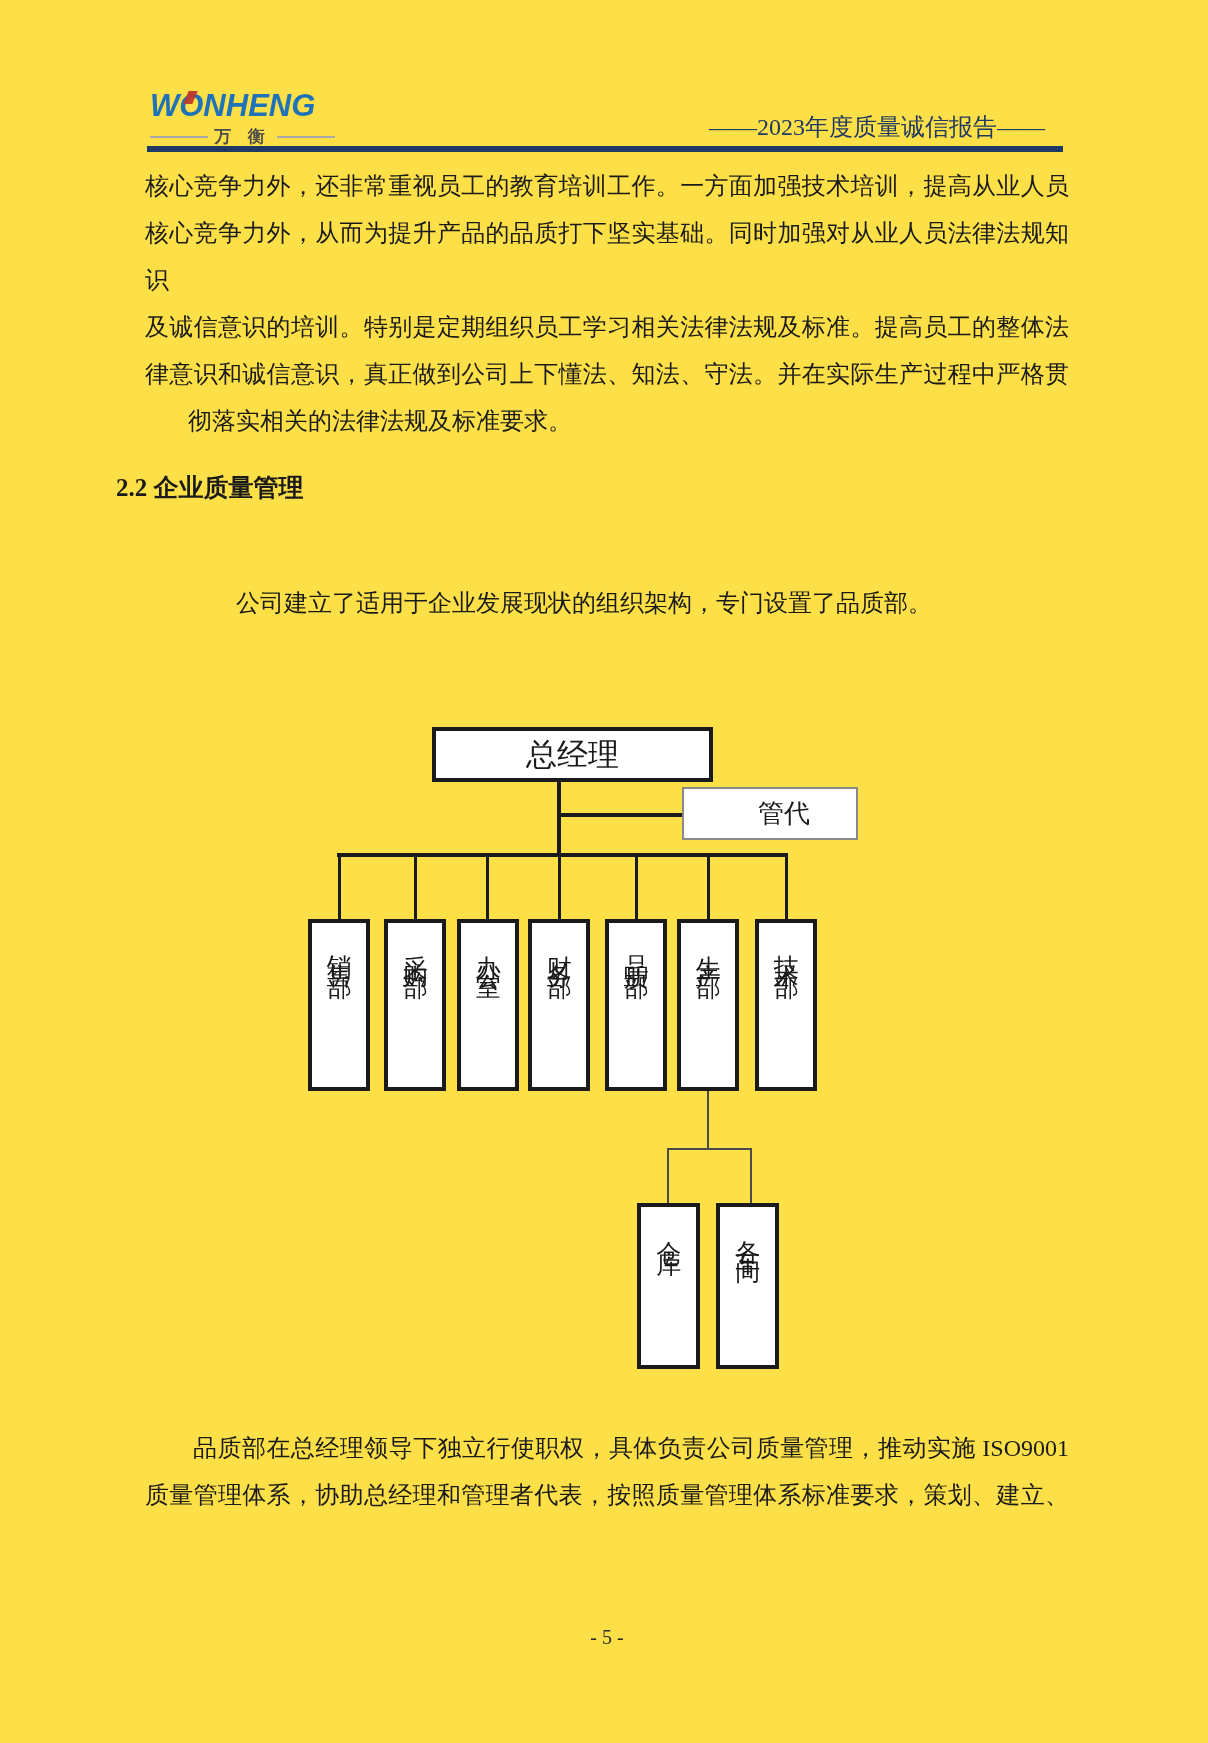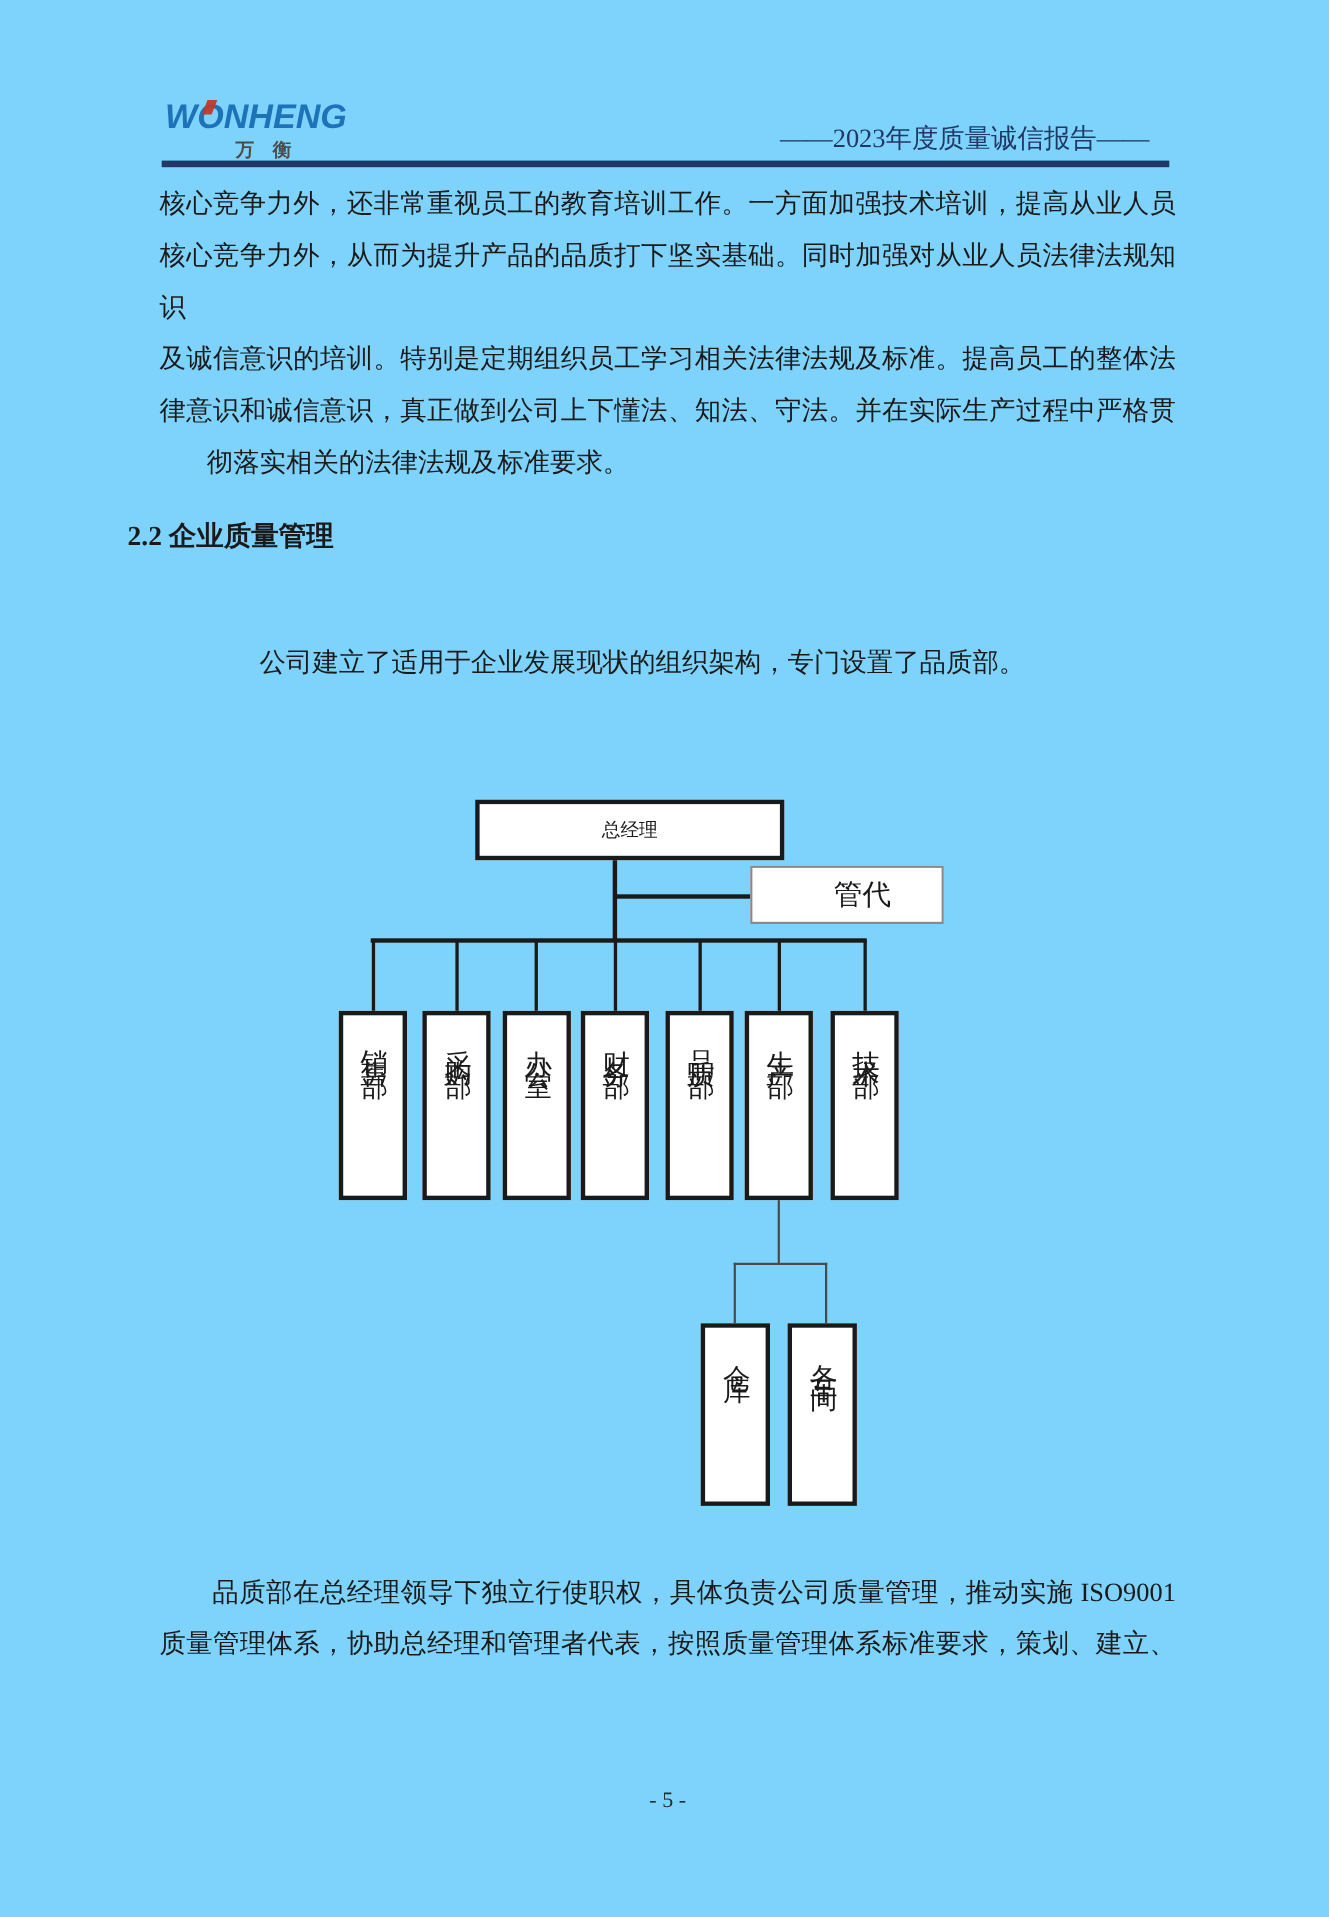"WONHENG" .page { background: #7dd3fc -> #fde047 }
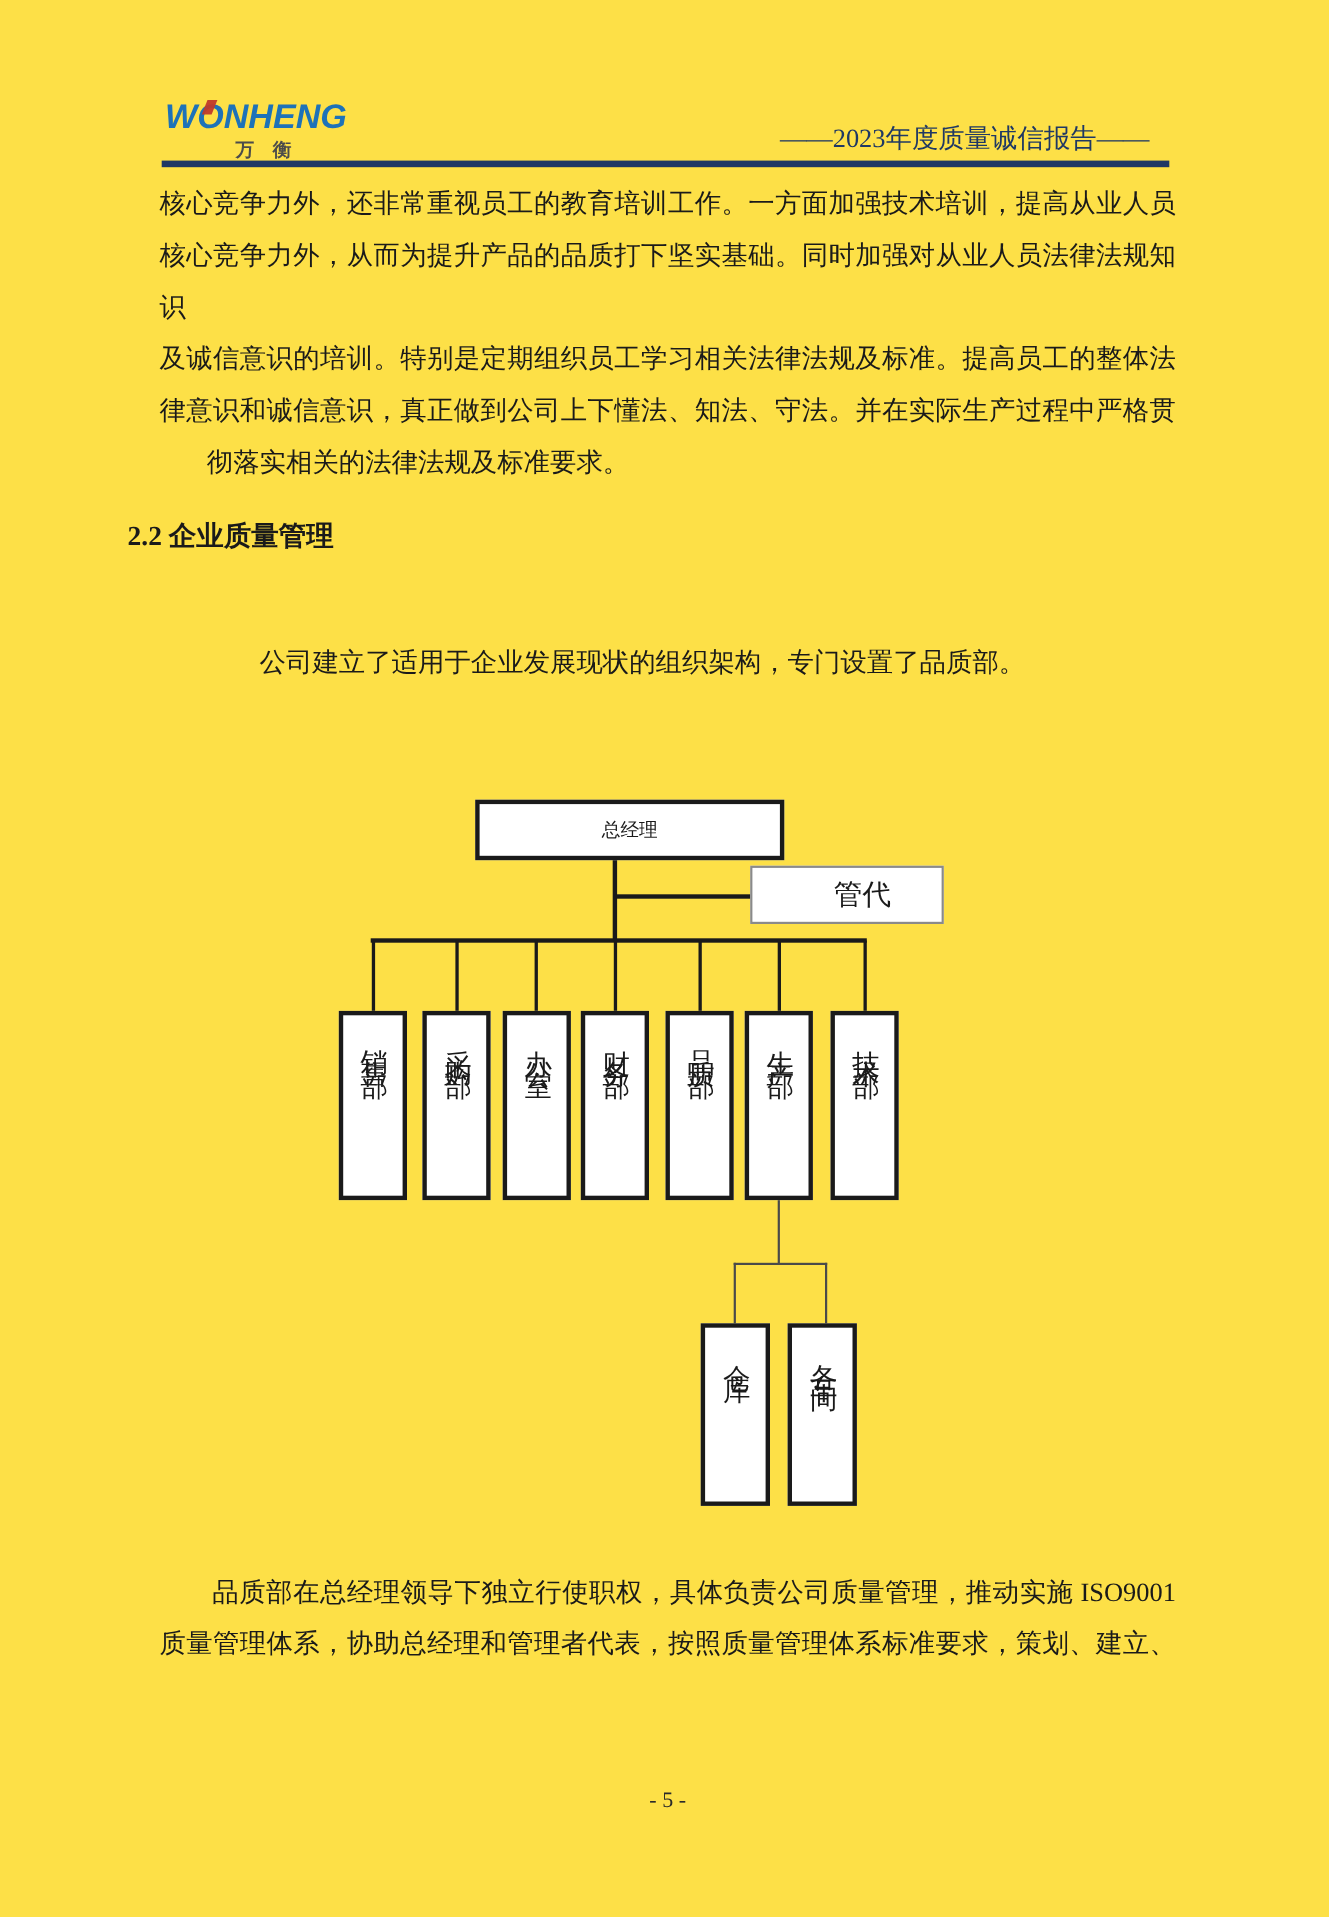"万 衡" .logo-sub { flex-direction: column -> none }
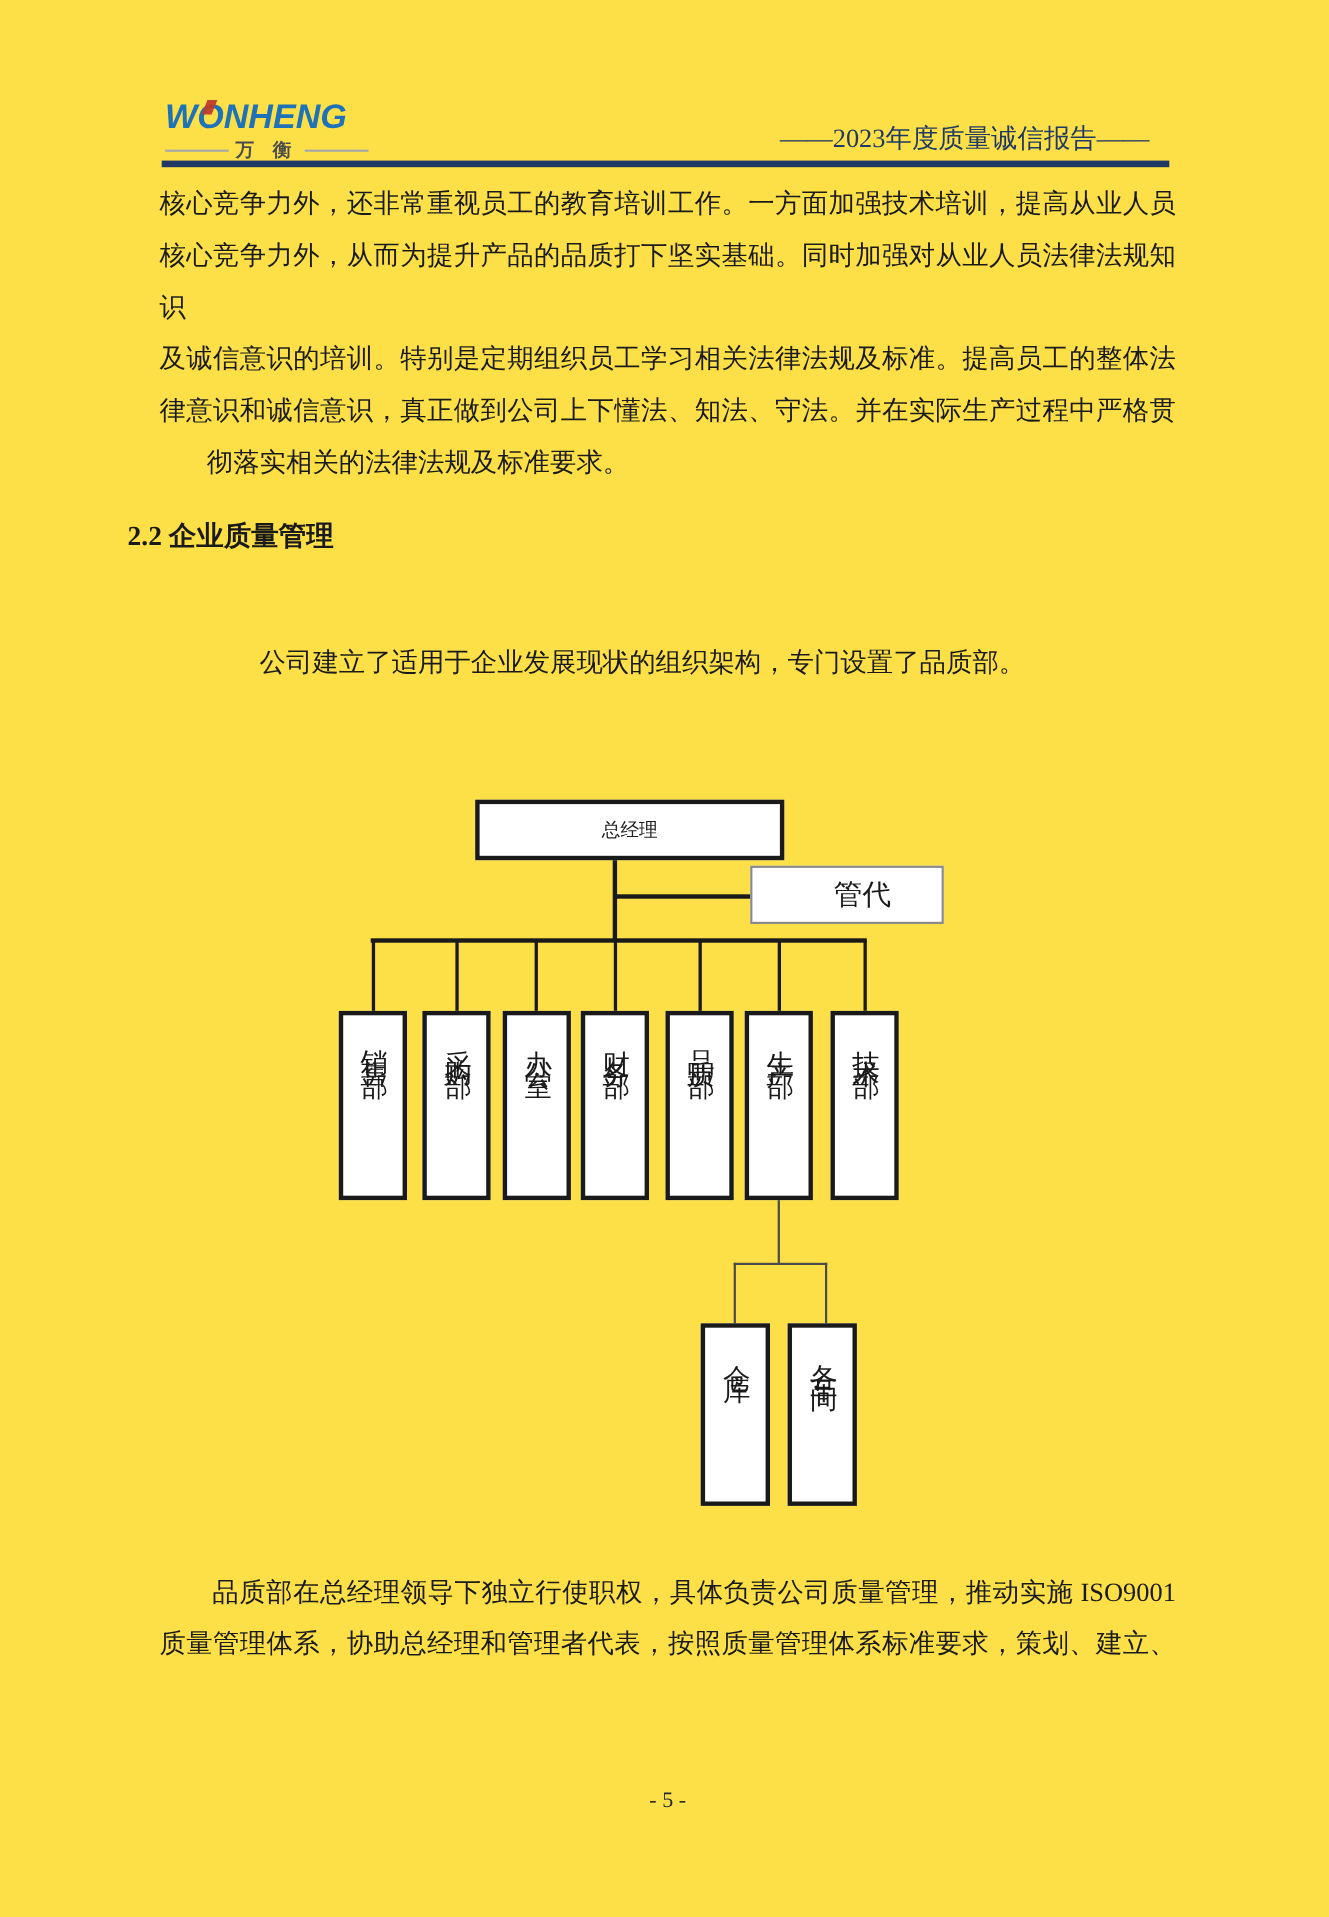"总经理" .gm { font-size: 17px -> 31px }
